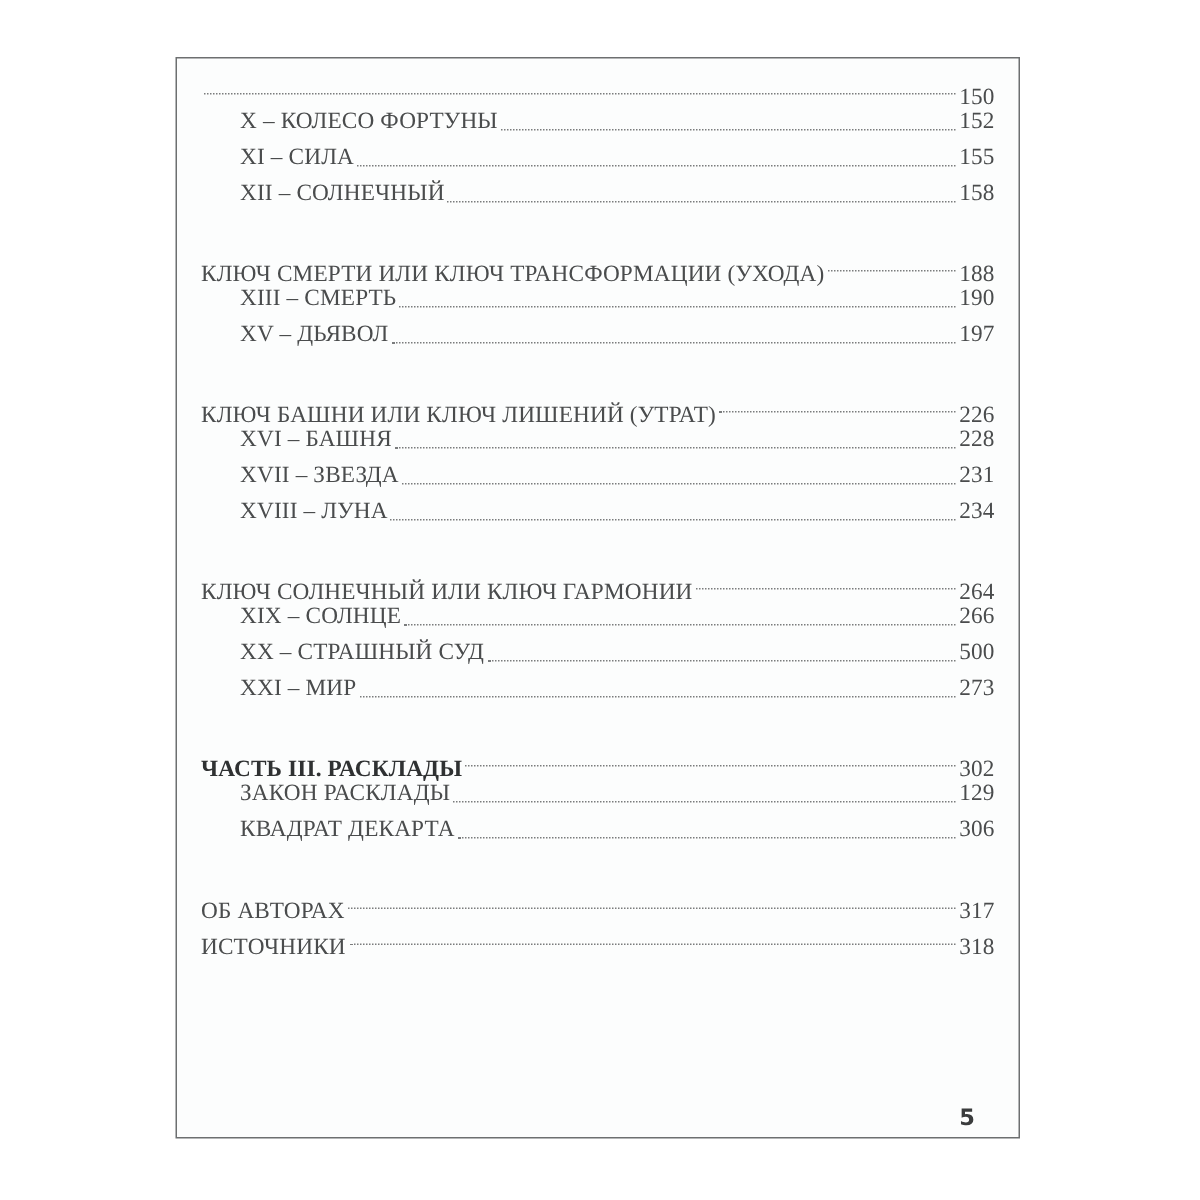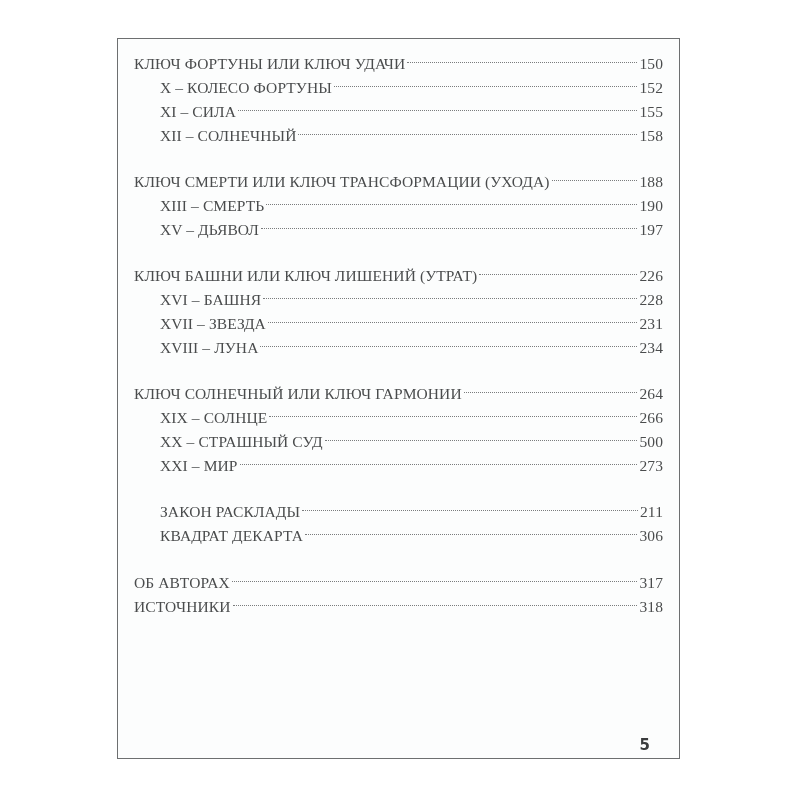"КЛЮЧ ФОРТУНЫ ИЛИ КЛЮЧ УДАЧИ" span.label { html: <span>КЛЮЧ ФОРТУНЫ ИЛИ КЛЮЧ УДАЧИ</span> -> none }
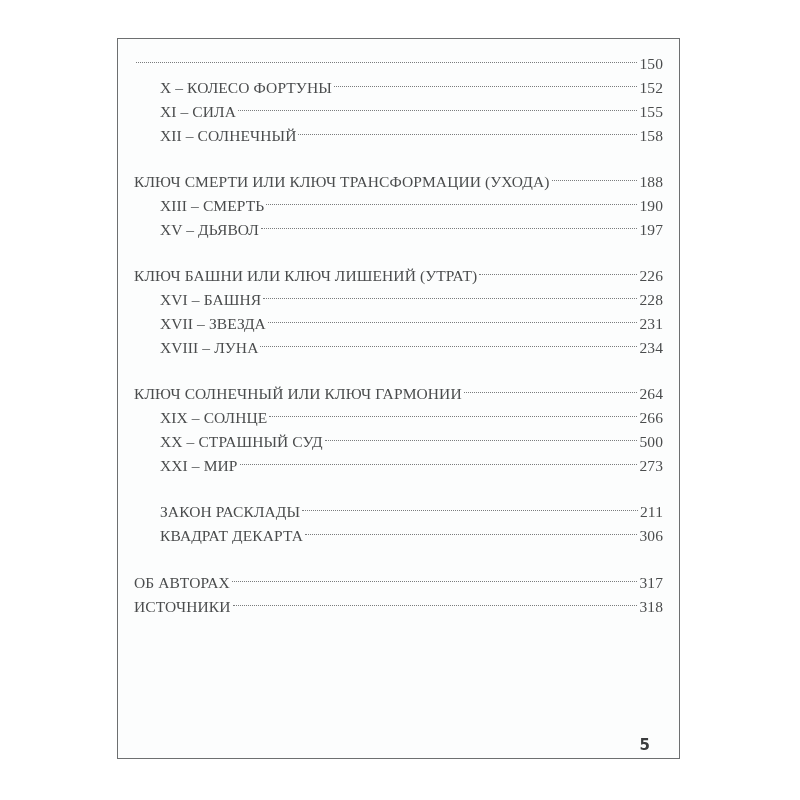"X – КОЛЕСО ФОРТУНЫ" .row.sub { align-items: none -> flex-end }
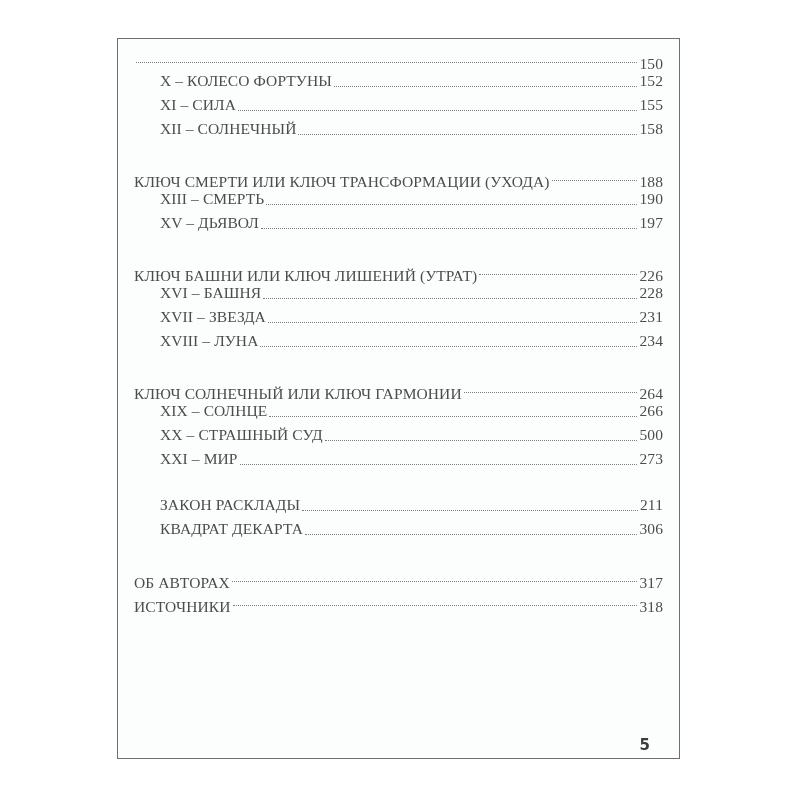"ЧАСТЬ III. РАСКЛАДЫ" div.row { html: none -> <div> <span>ЧАСТЬ III. РАСКЛАДЫ</span> <span></span> <span>302</span> </div> }
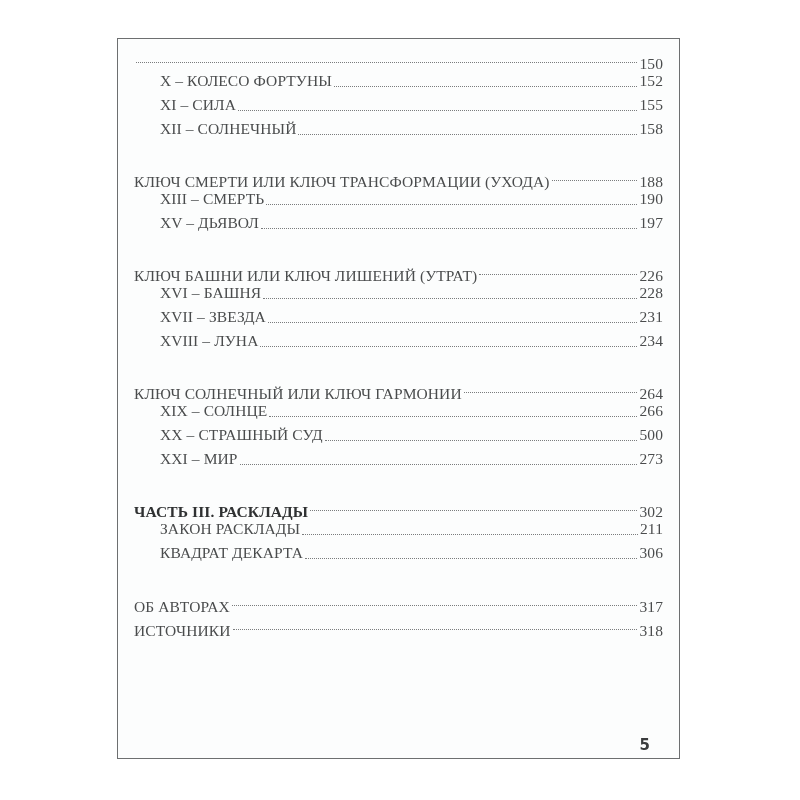"211" span.pg { text: 211 -> 129 }
